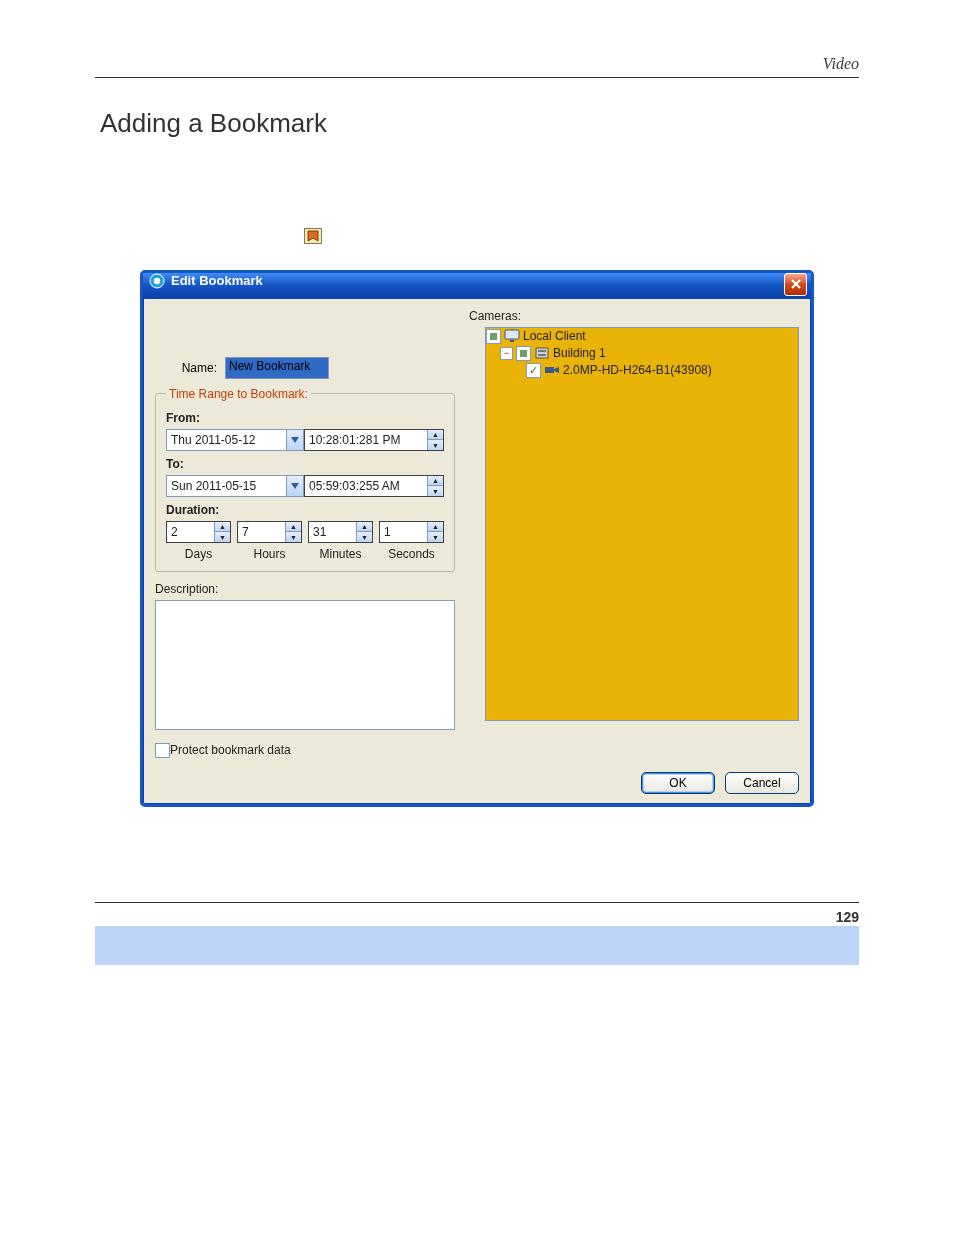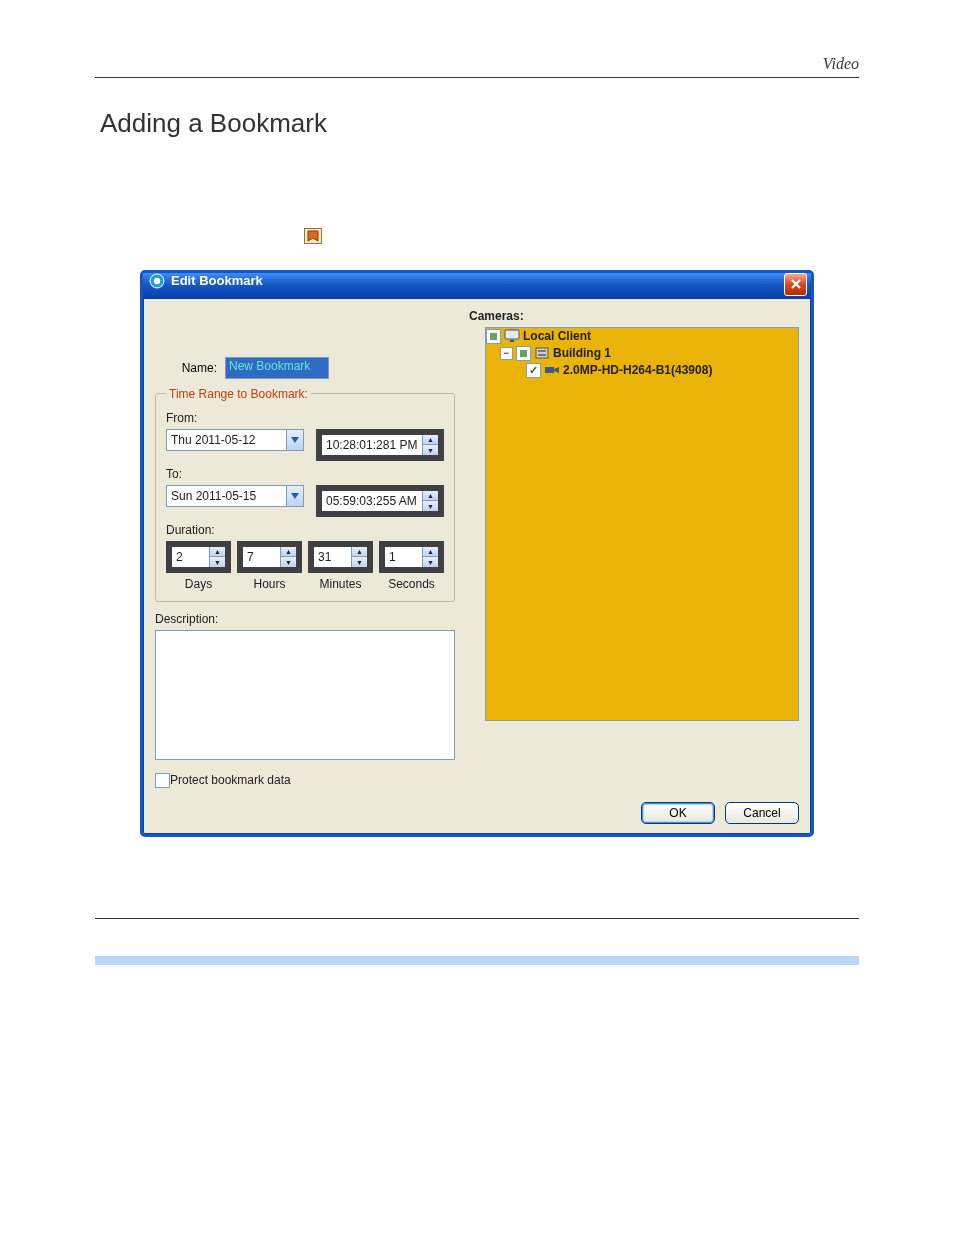"Cameras:" .col-right { font-weight: bold -> none }
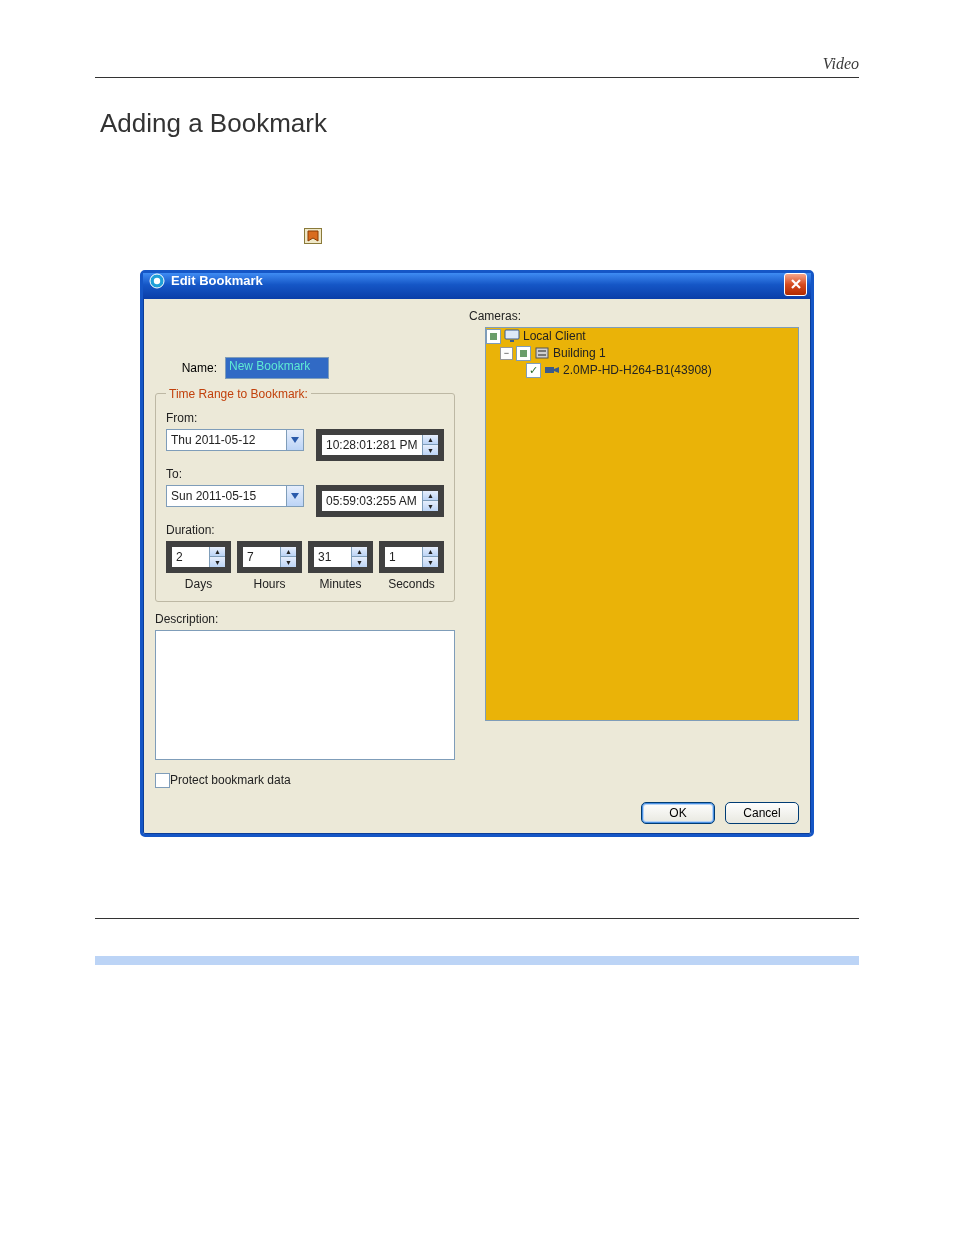"New Bookmark" .text-input.sel { color: #5eead4 -> #000000 }
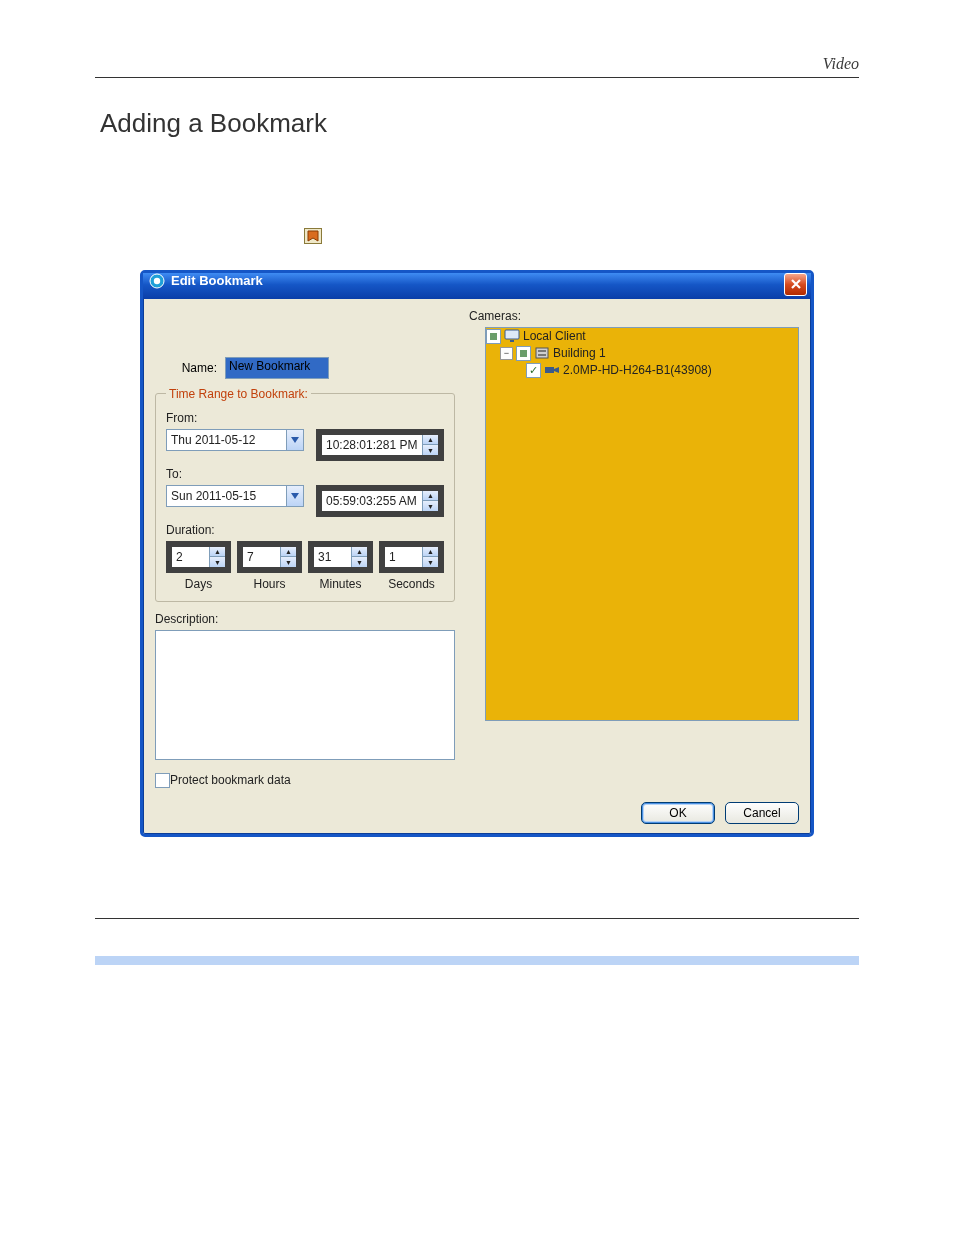"From:" .field-lbl { font-weight: none -> bold }
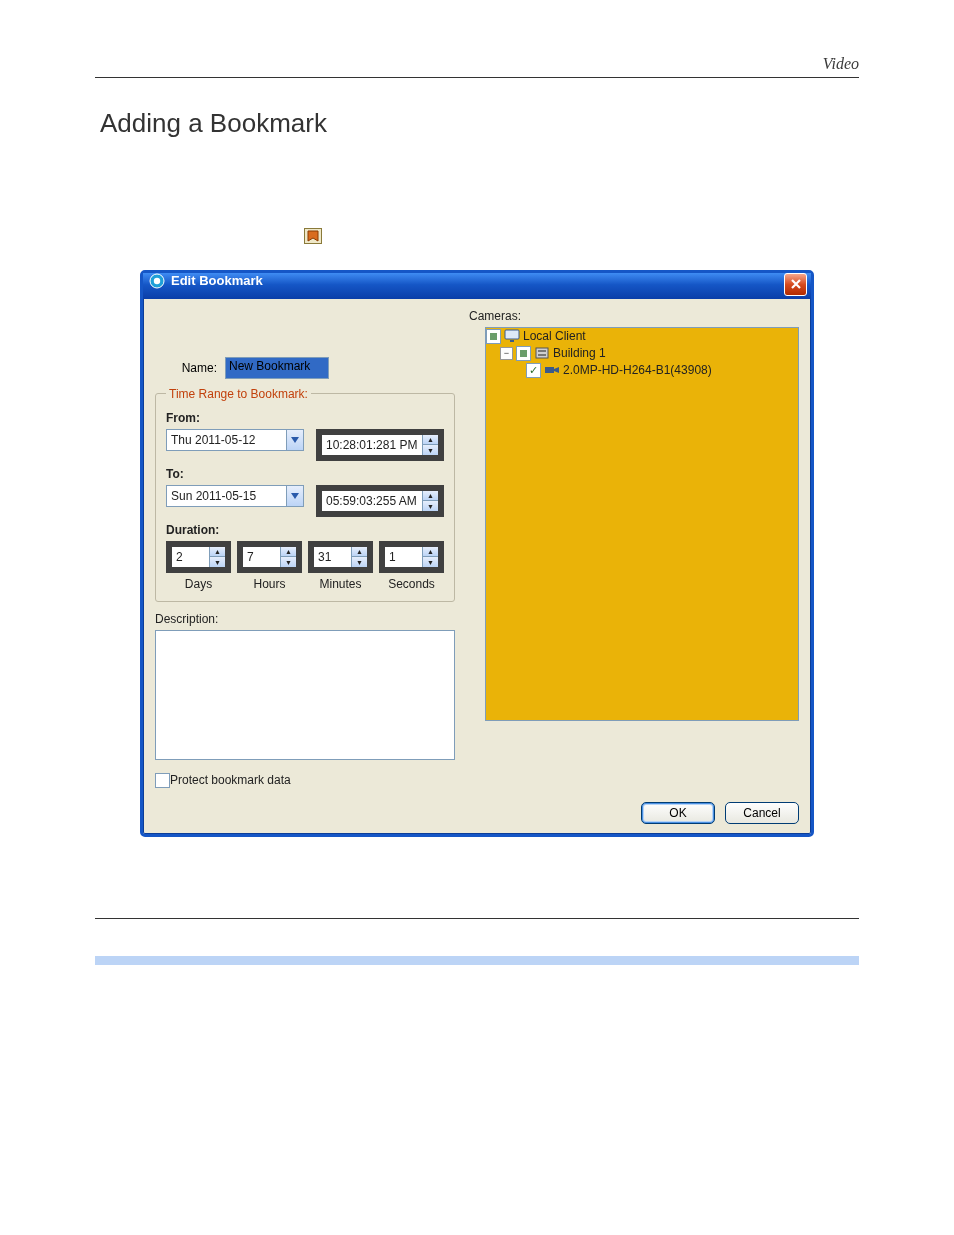"Thu 2011-05-12" .date-row { gap: 12px -> 0 }
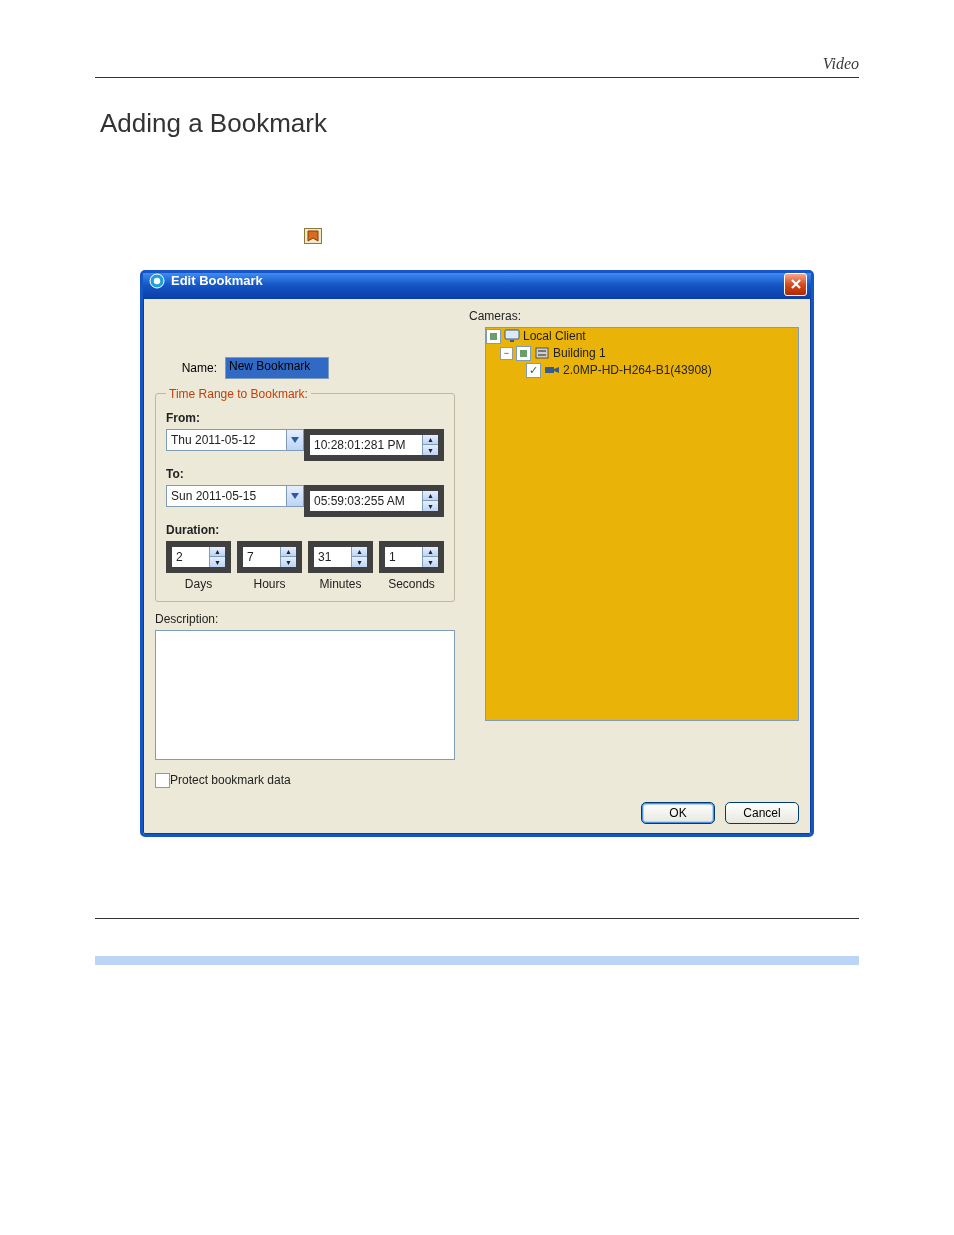"10:28:01:281 PM" .spinner { border: 6px solid #404040 -> 1px solid #404040 }
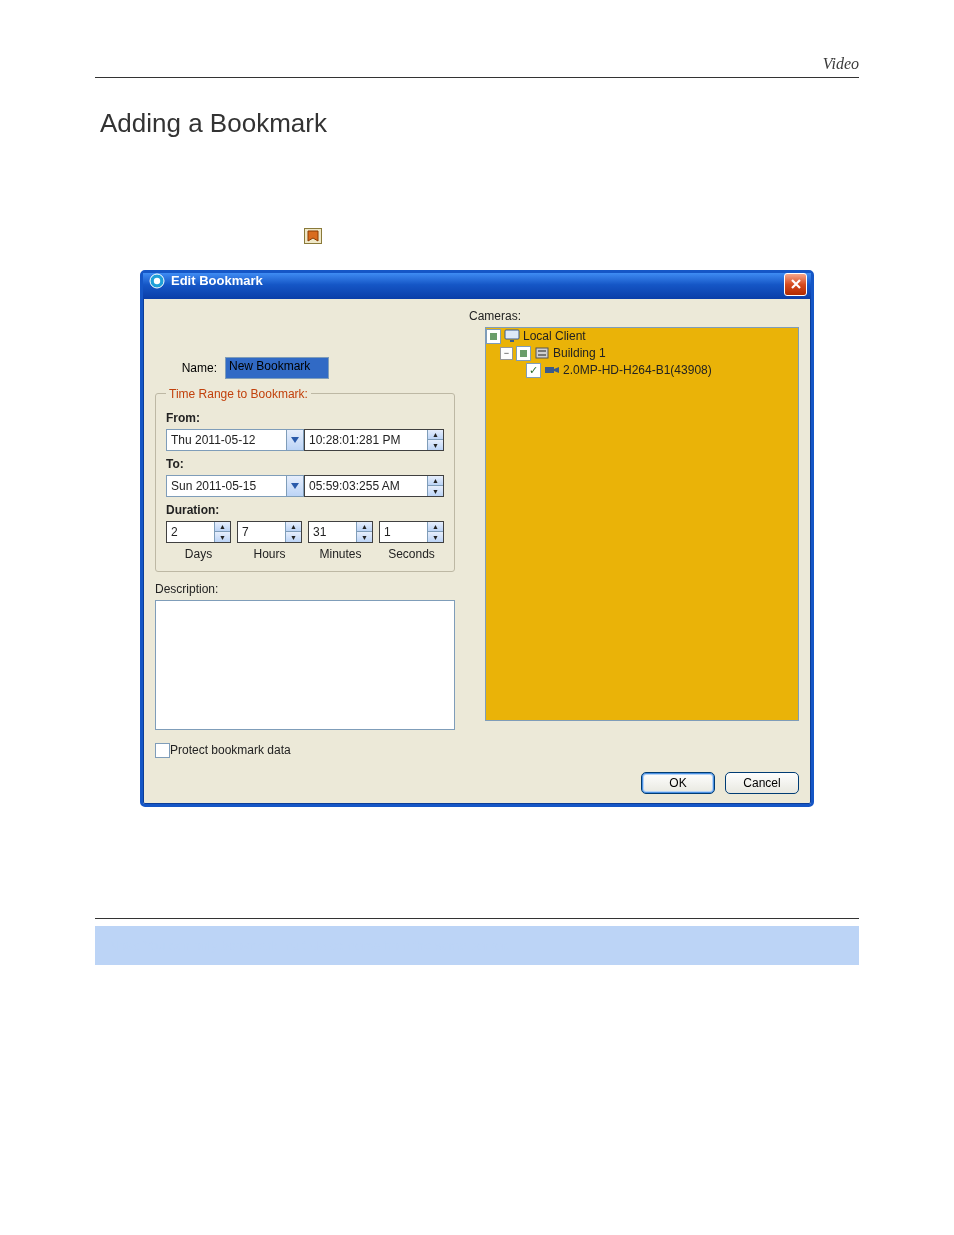"129" div.page-num { html: none -> <div>129</div> }
